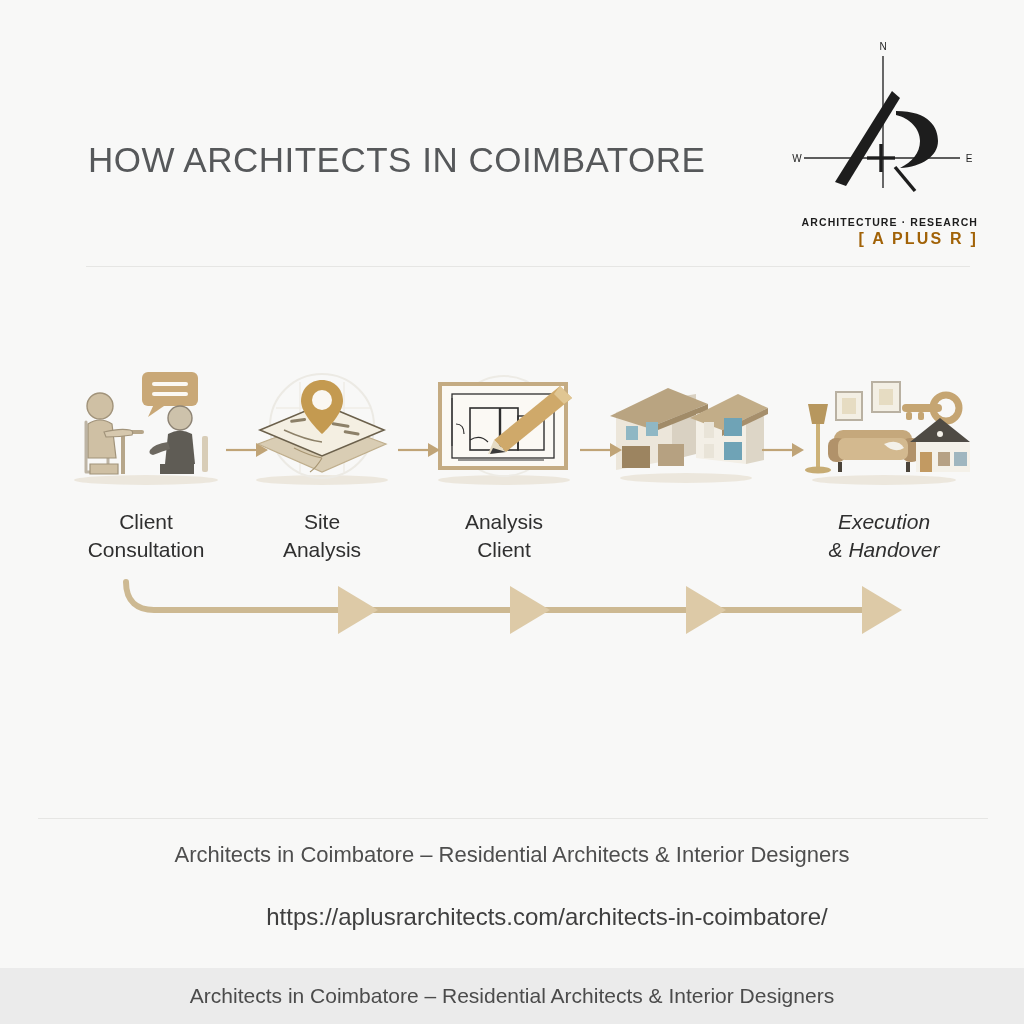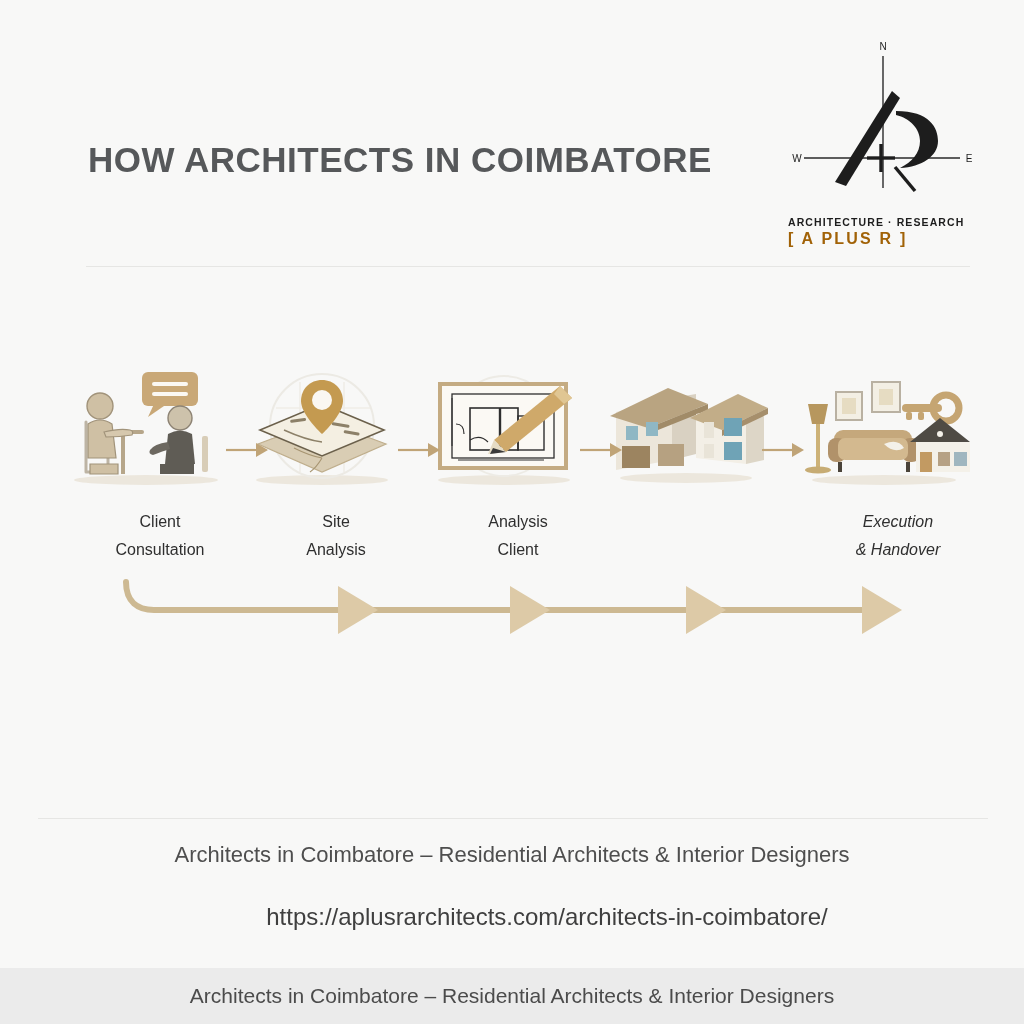"HOW ARCHITECTS IN COIMBATORE" .t-bold { font-weight: 700 -> 400 }
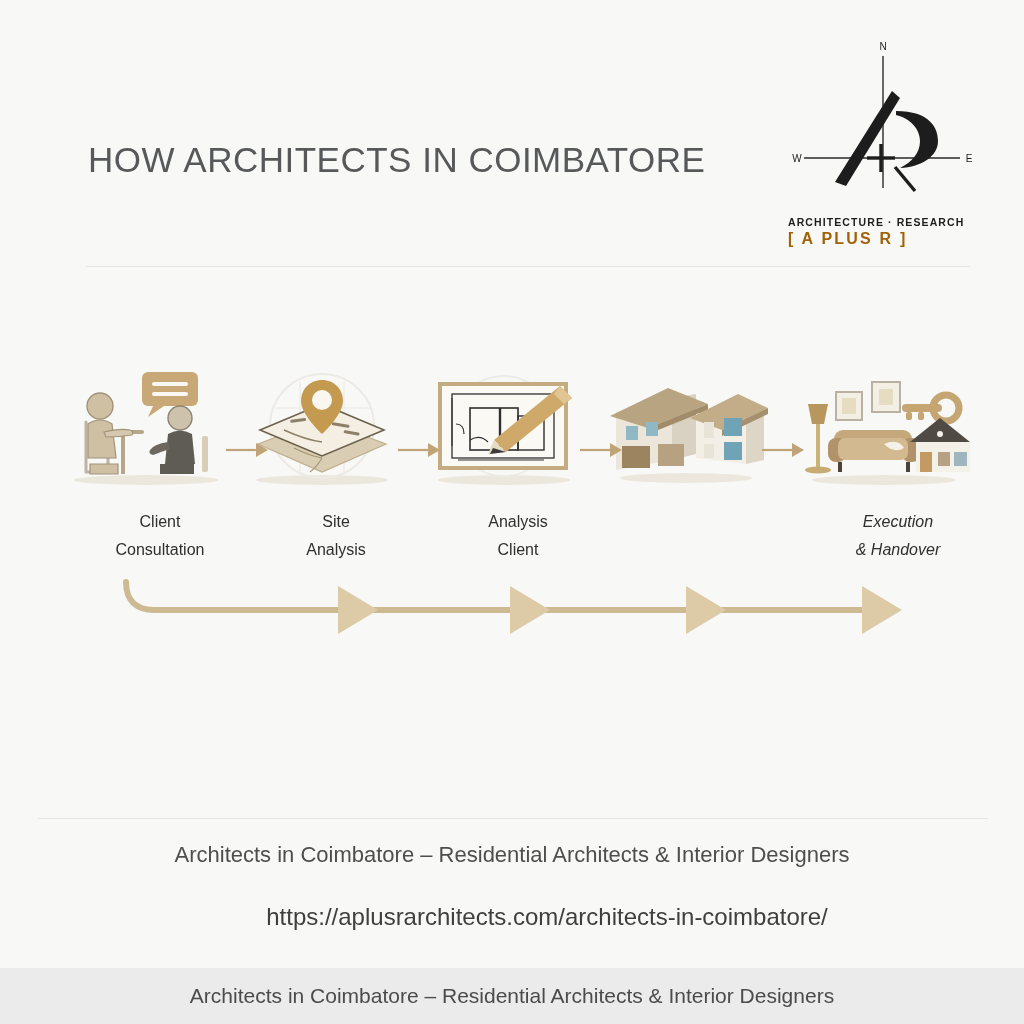"ARCHITECTURE · RESEARCH" #logo-text { text-align: left -> right }
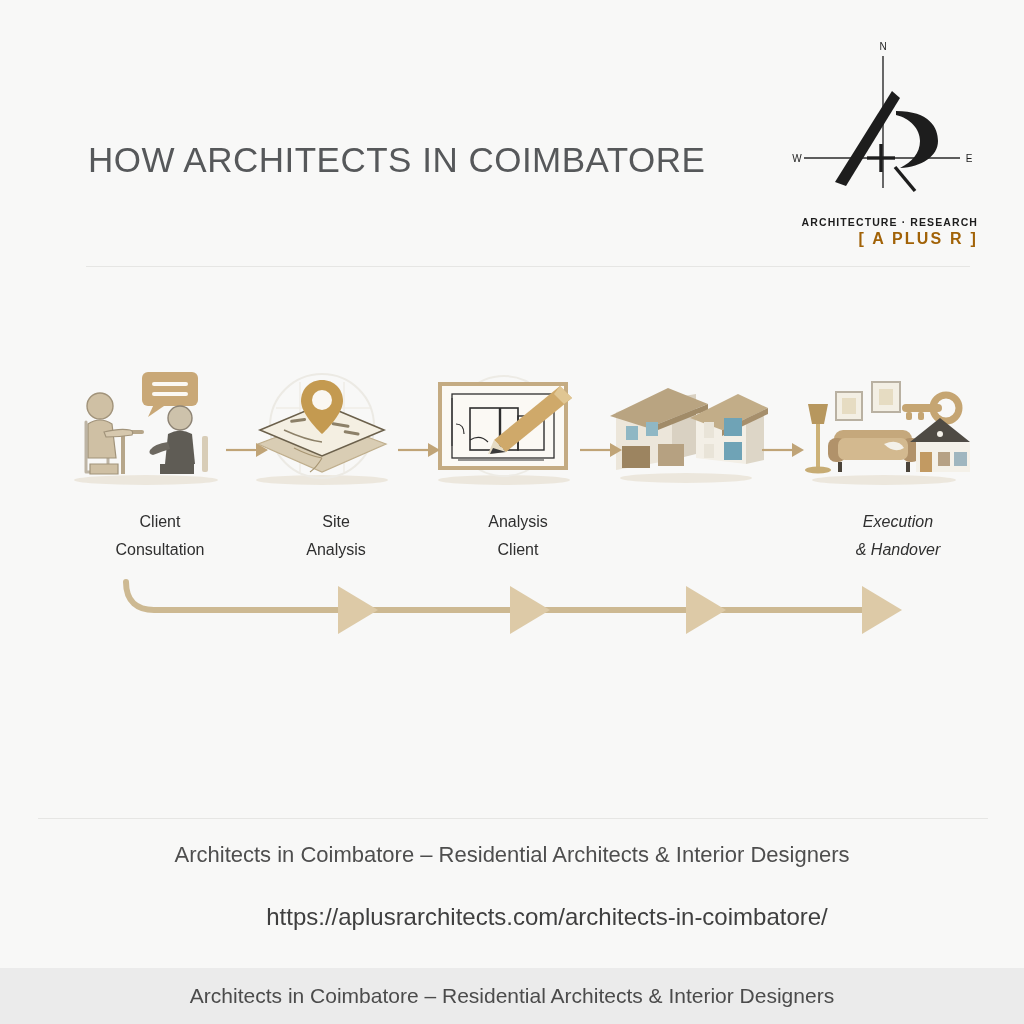"Client" .step-label { font-size: 16px -> 21px; left: 14px -> 0 }
